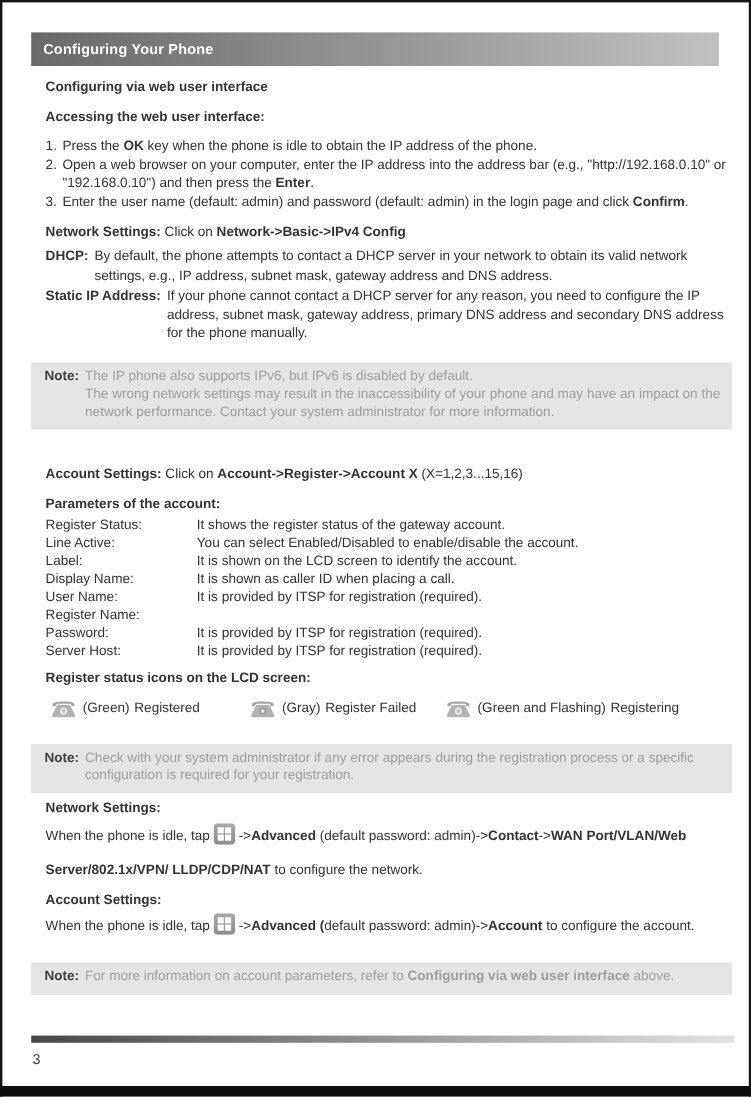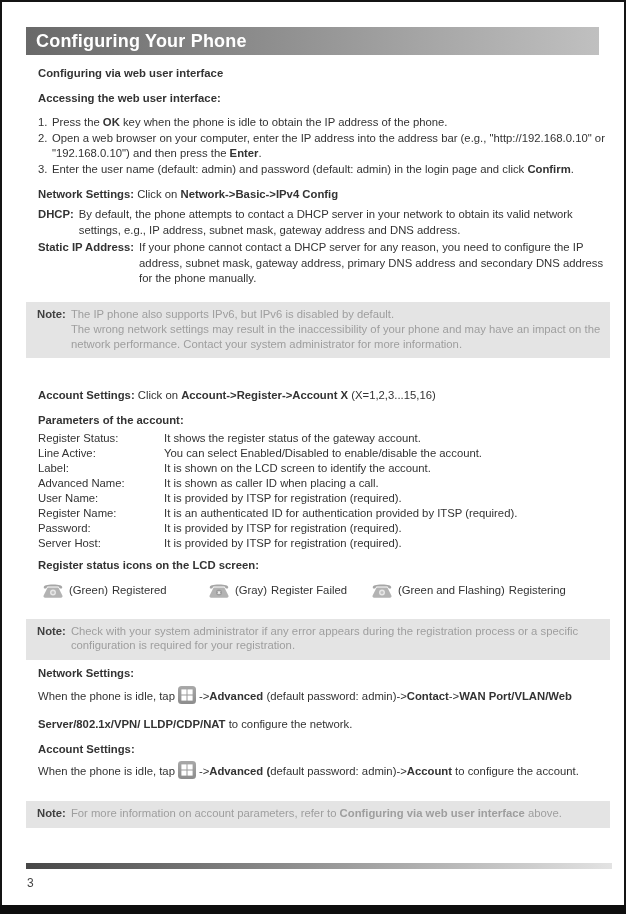"Configuring Your Phone" .header-bar { font-size: 18px -> 12px }
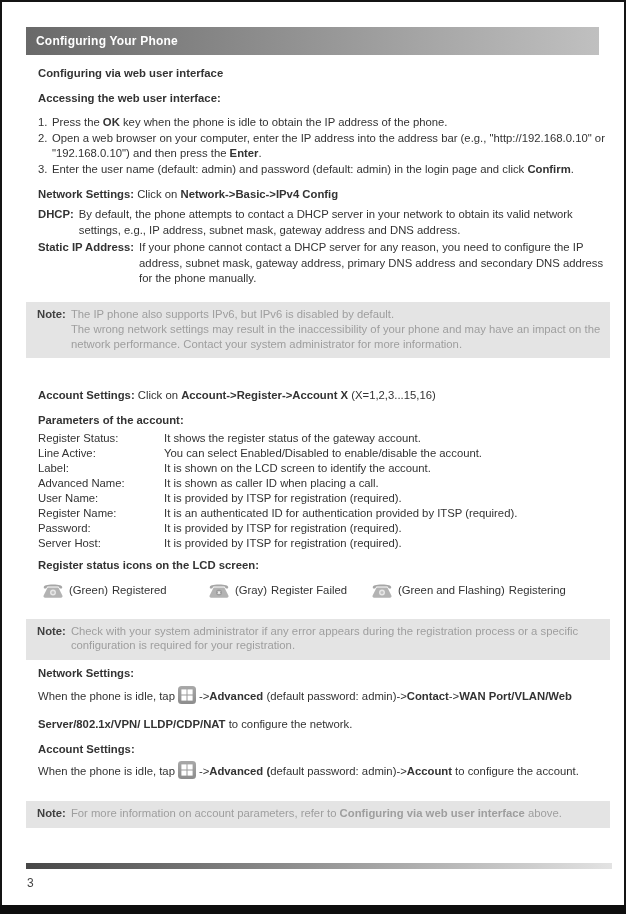"Advanced Name:" span.param-term { text: Advanced -> Display }
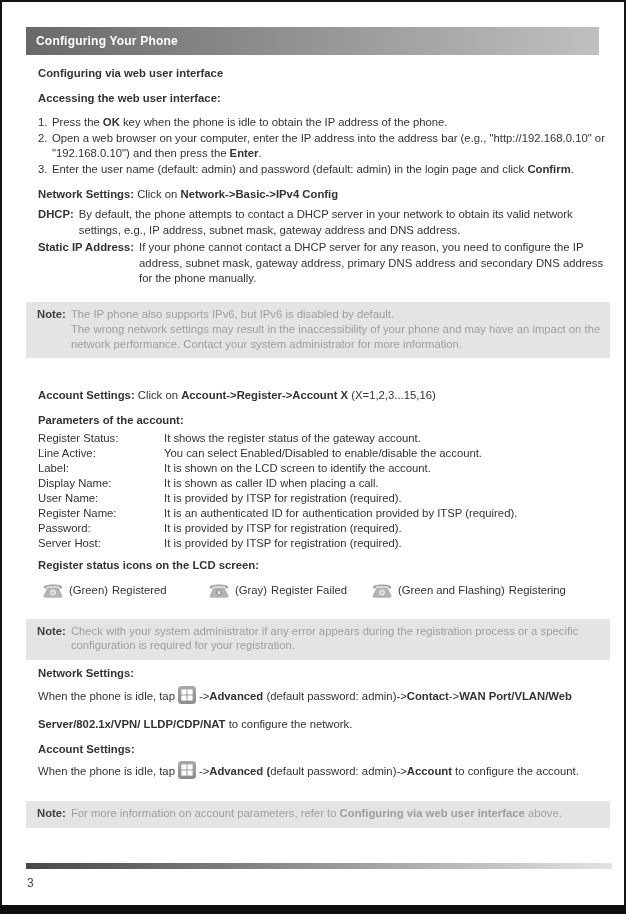"It is an authenticated ID" span.param-desc { html: <span>It is an authenticated ID for authentication provided by ITSP (required).</span> -> none }
